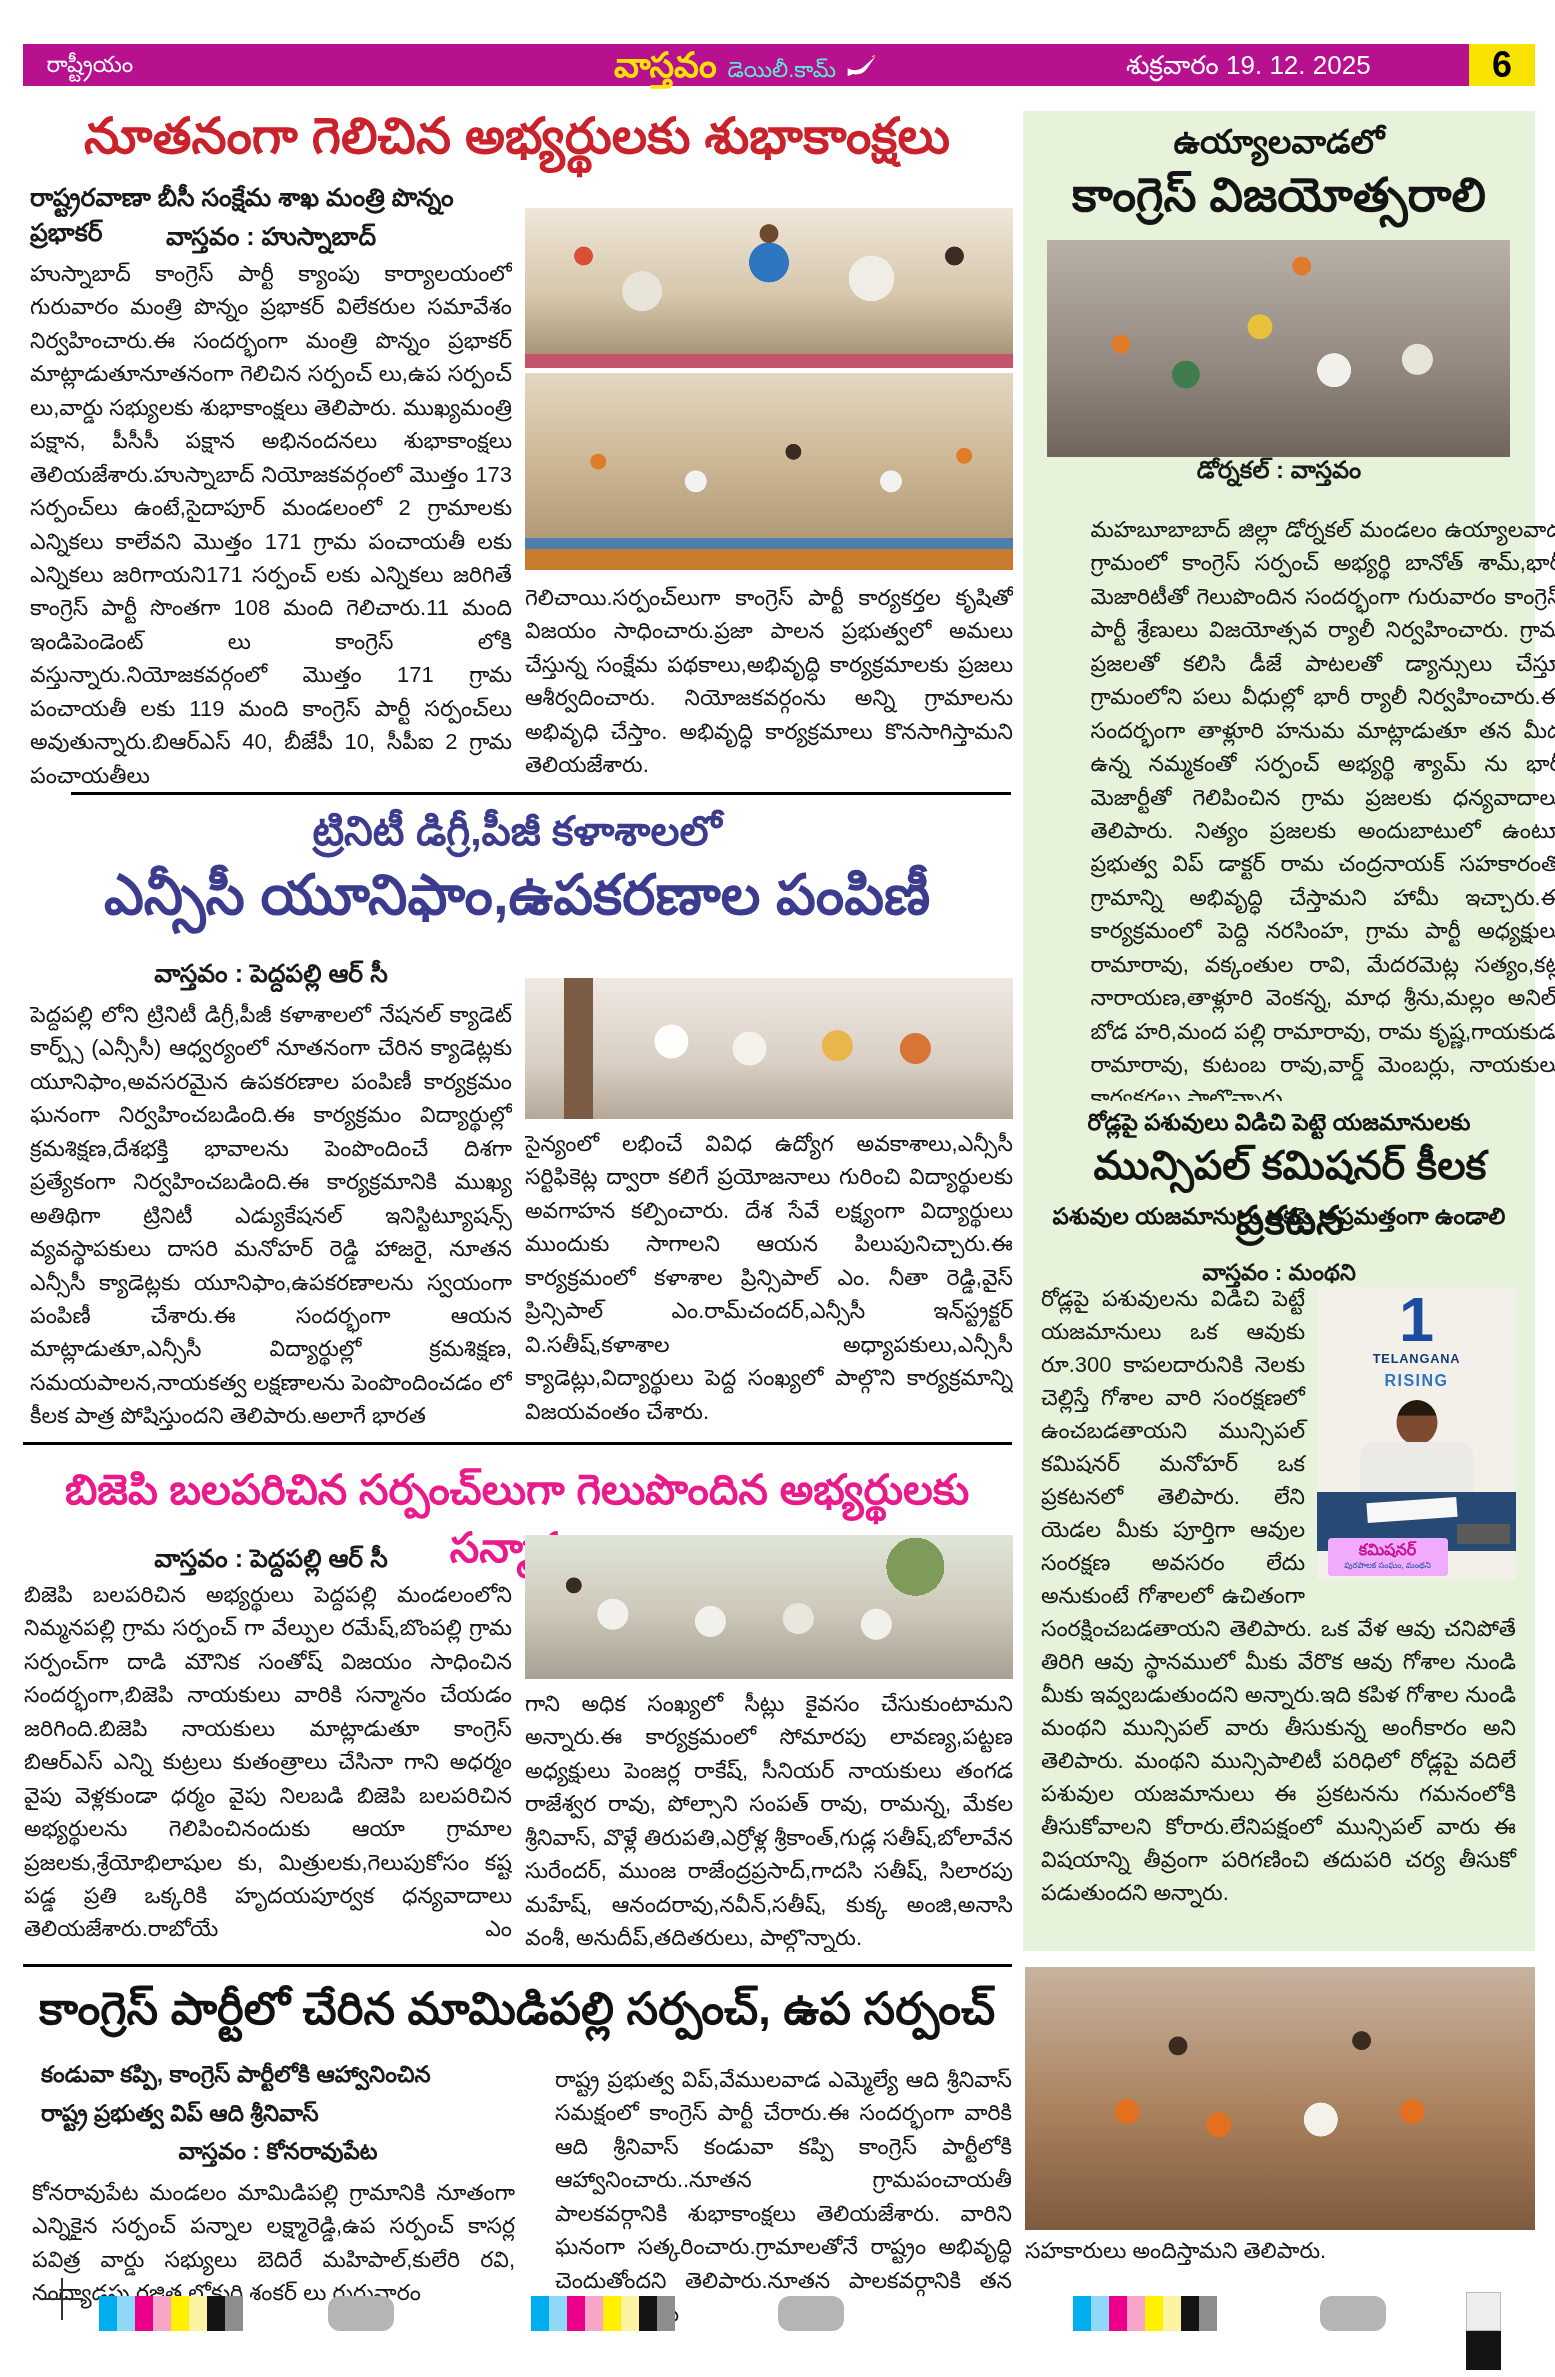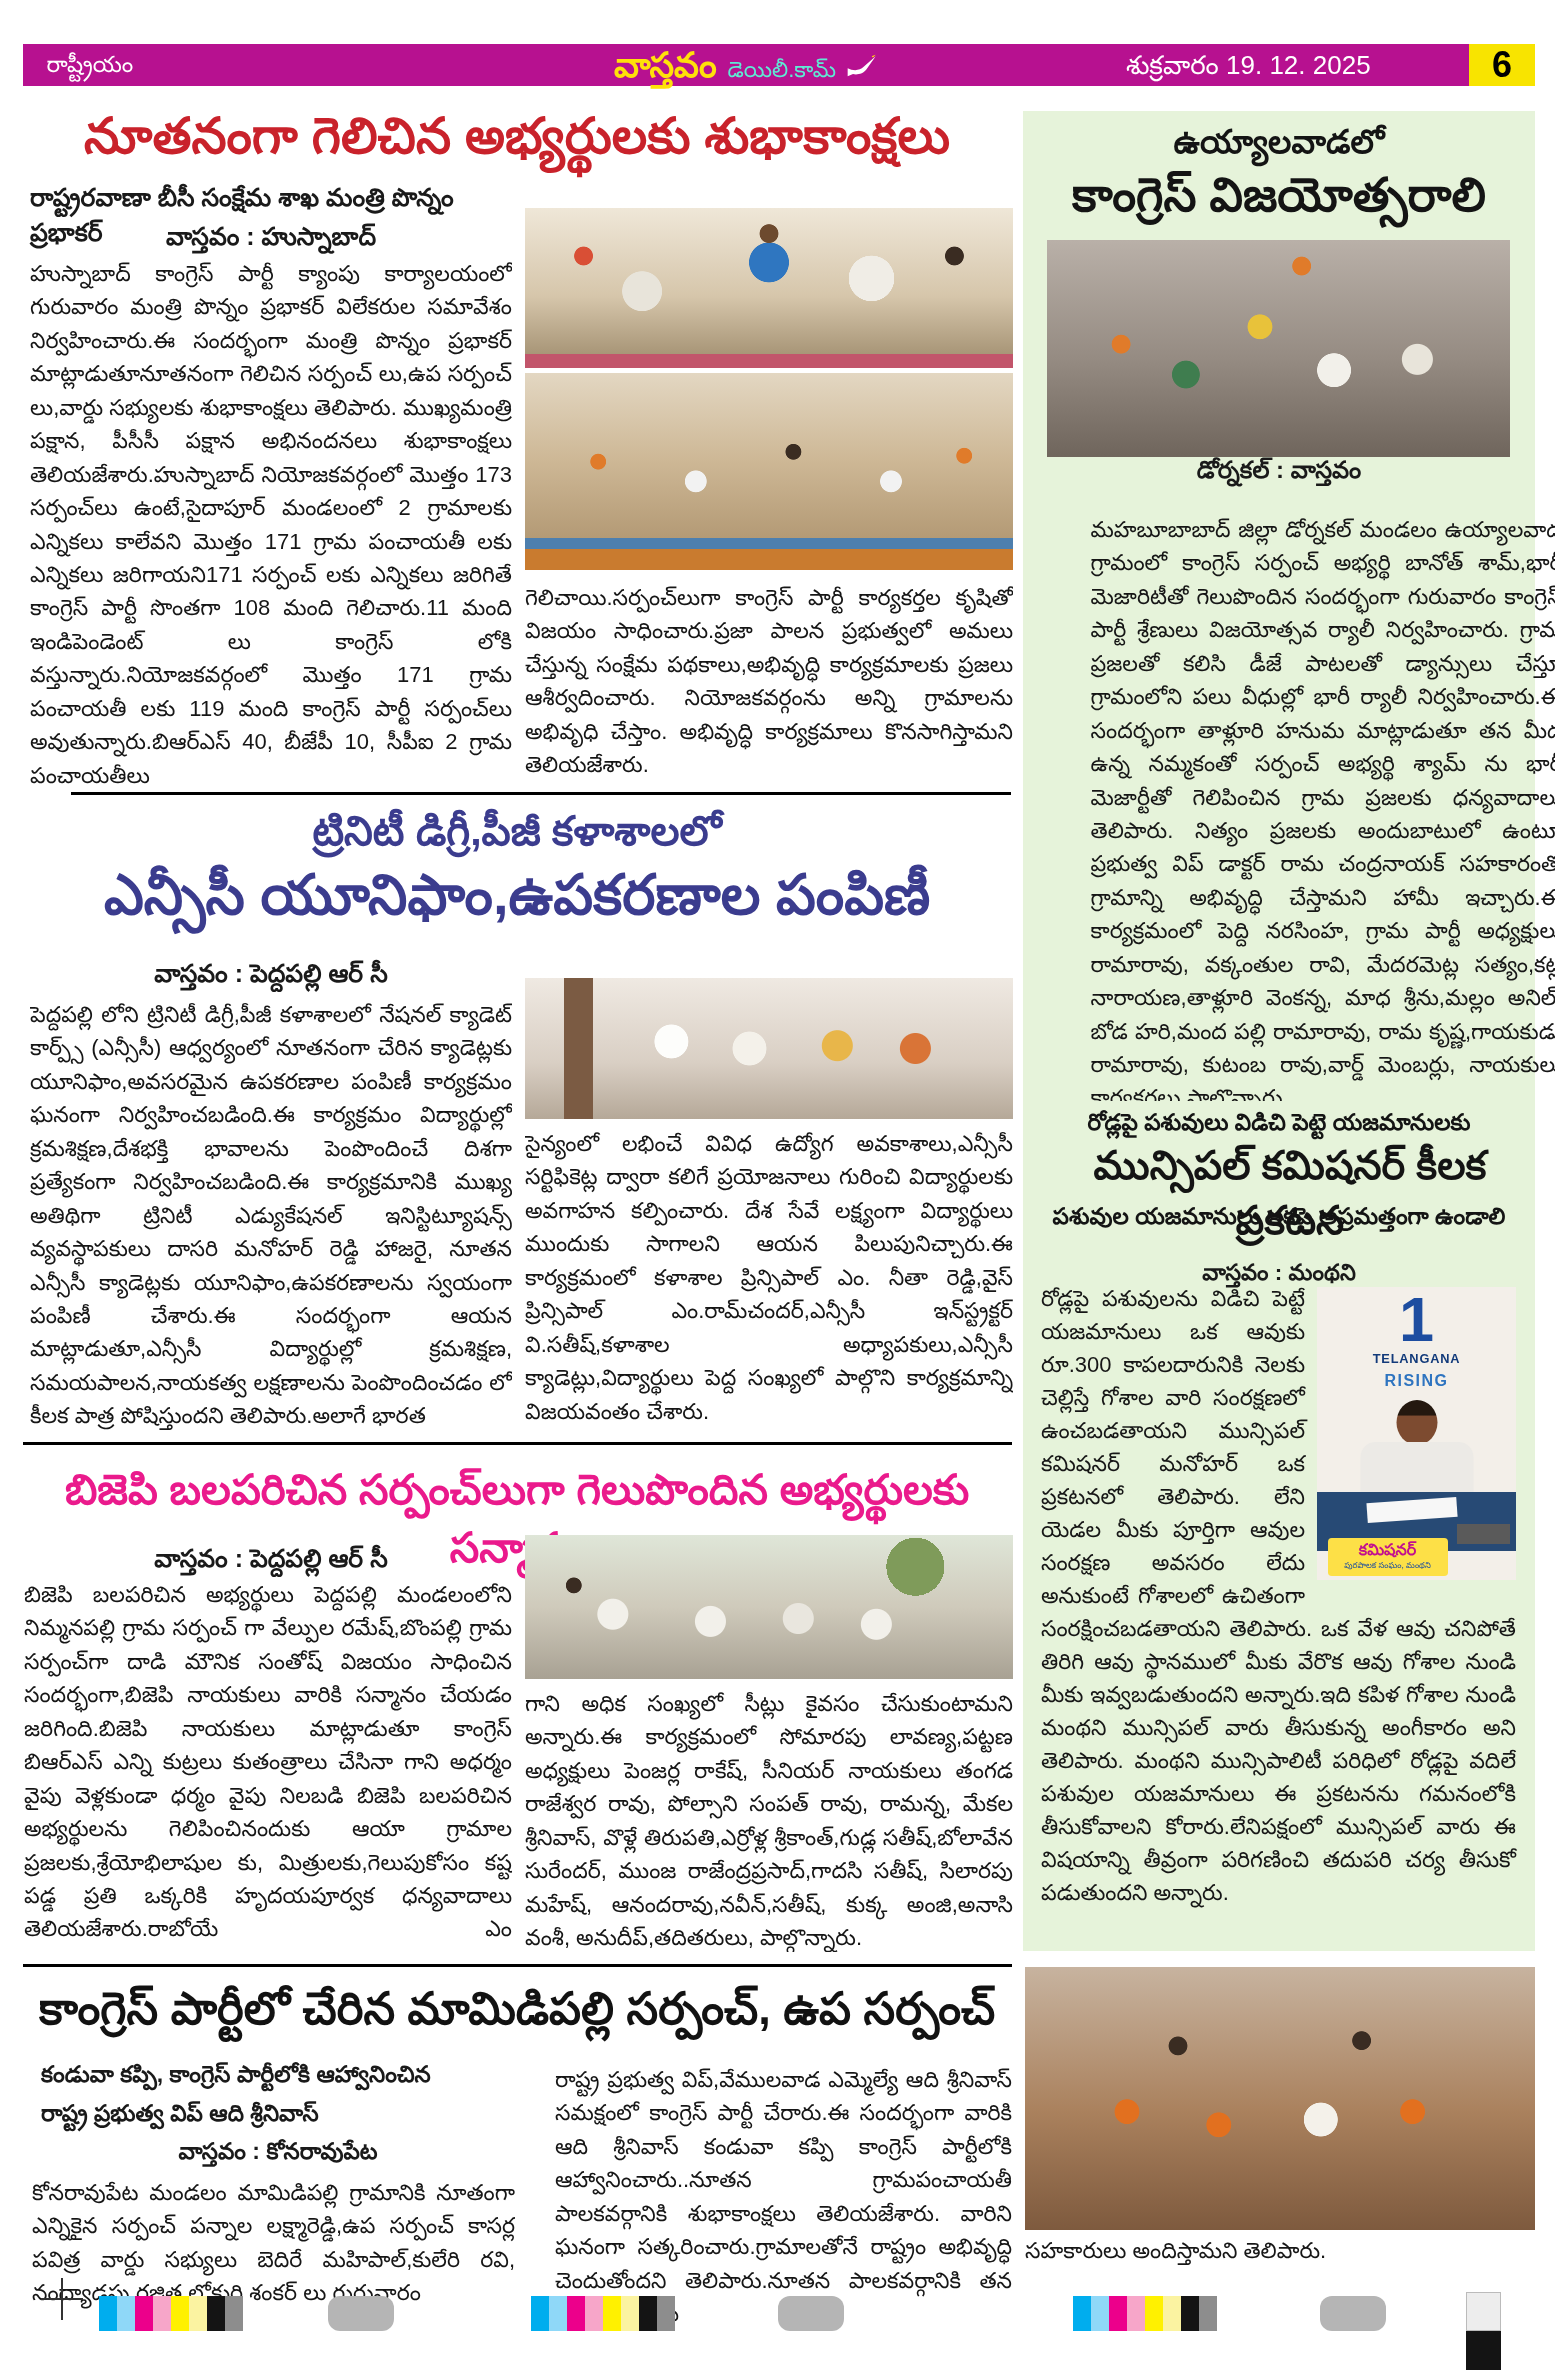"కమిషనర్" .r2-nameplate { background: #fde047 -> #f0abfc }
